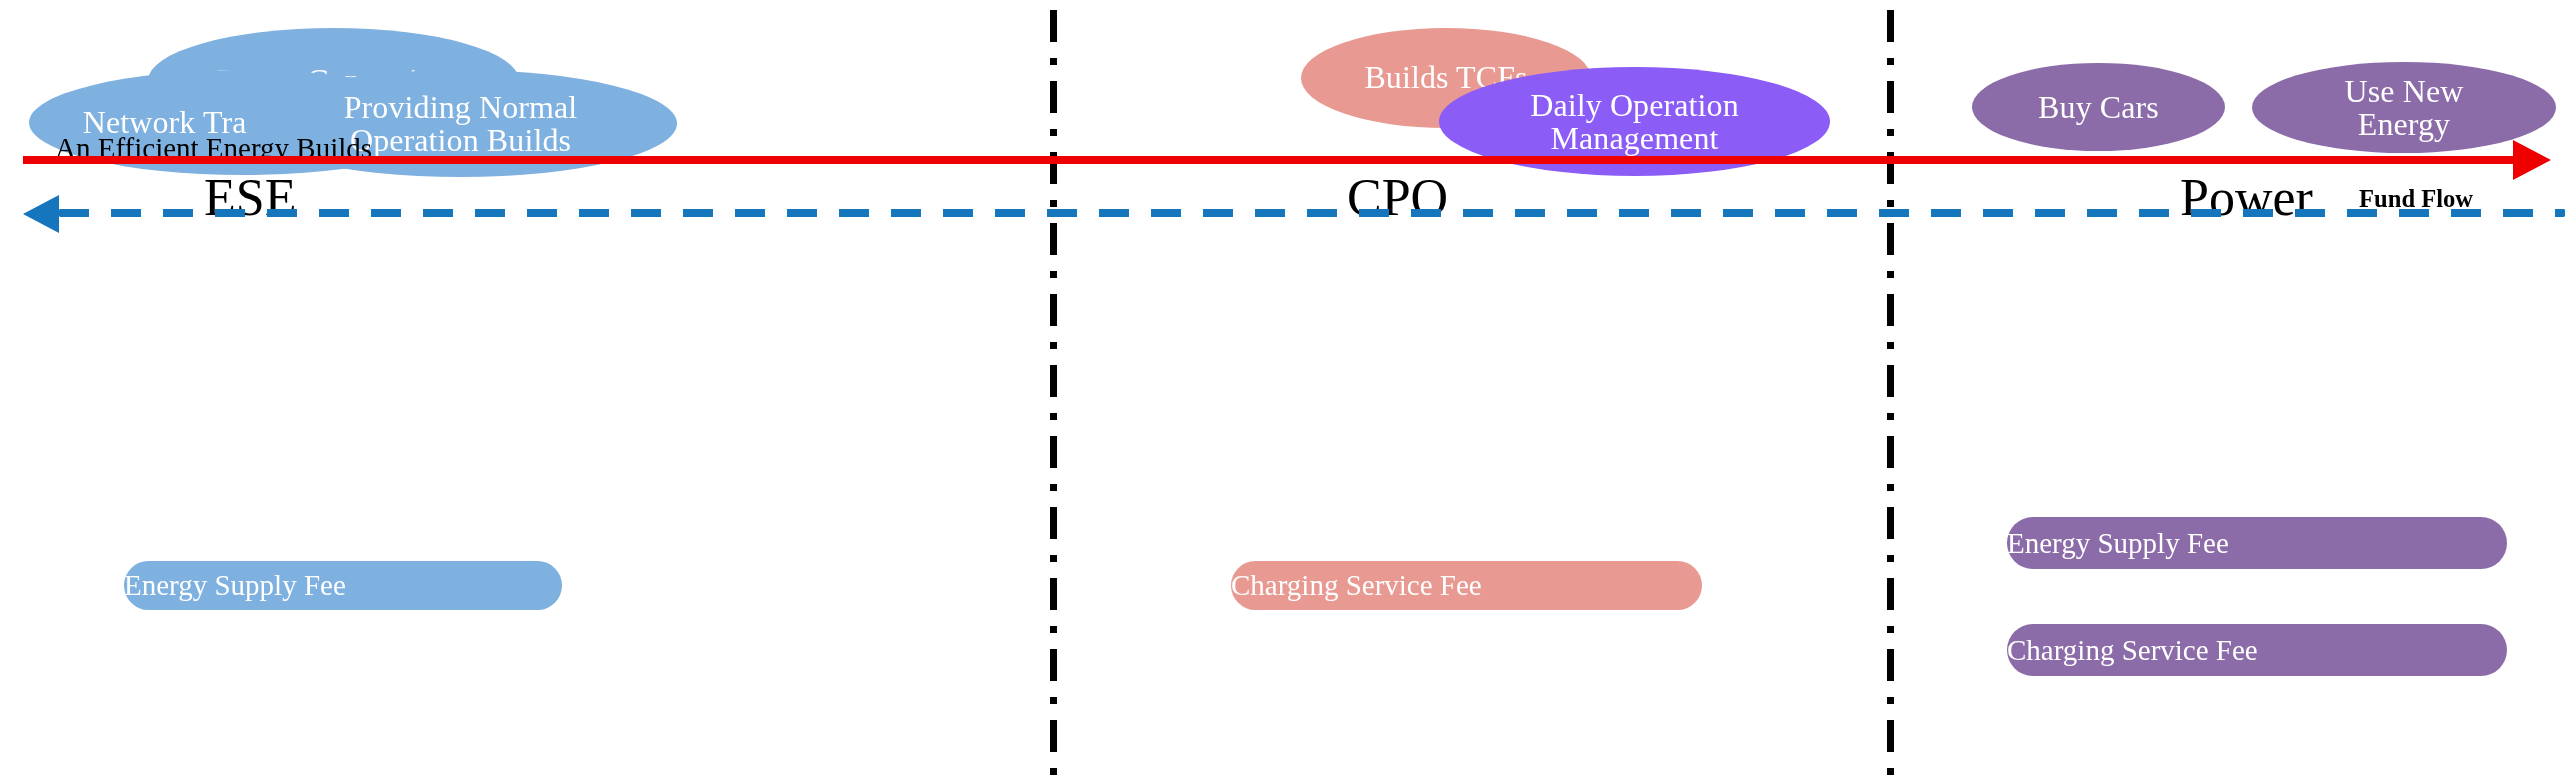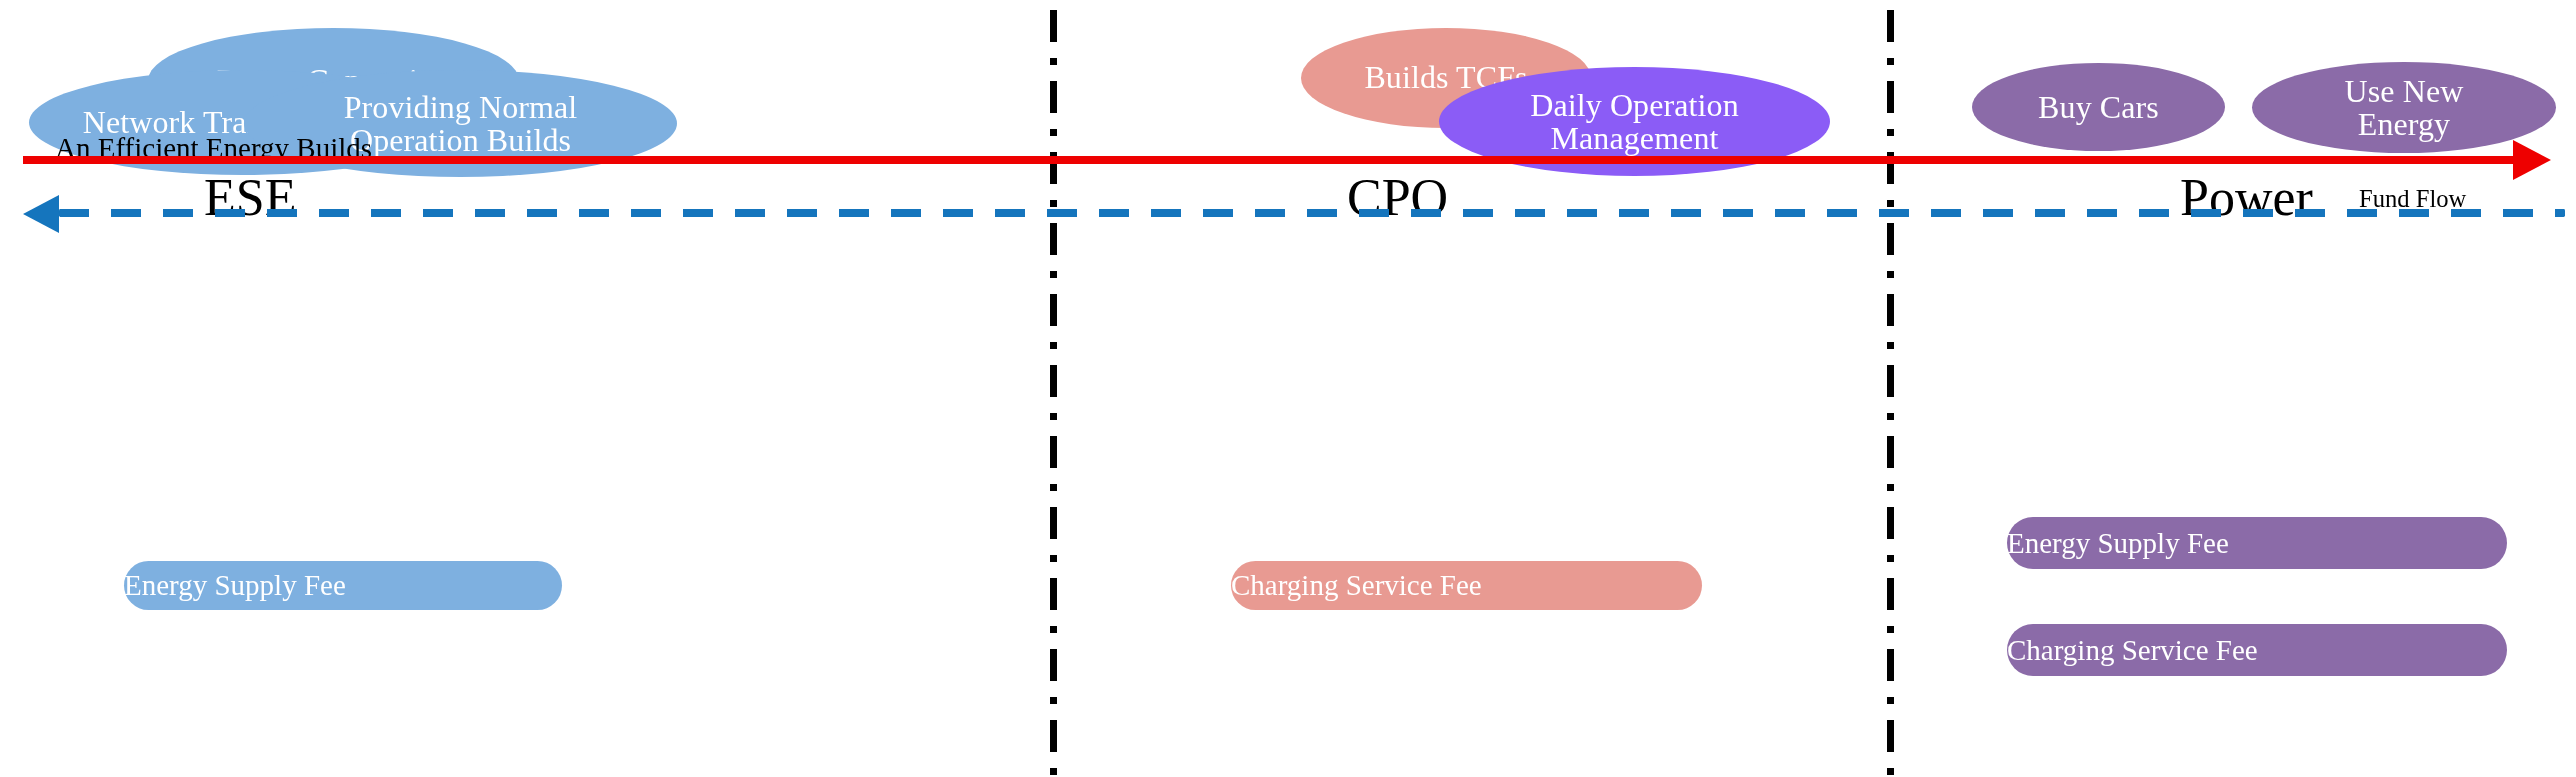"Fund Flow" div.label { font-weight: none -> bold }
